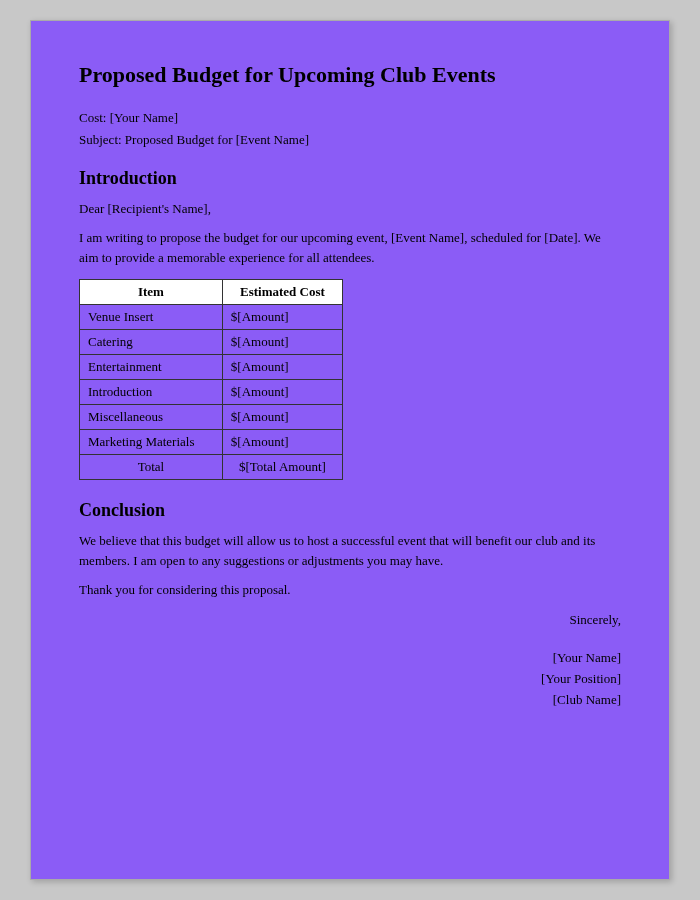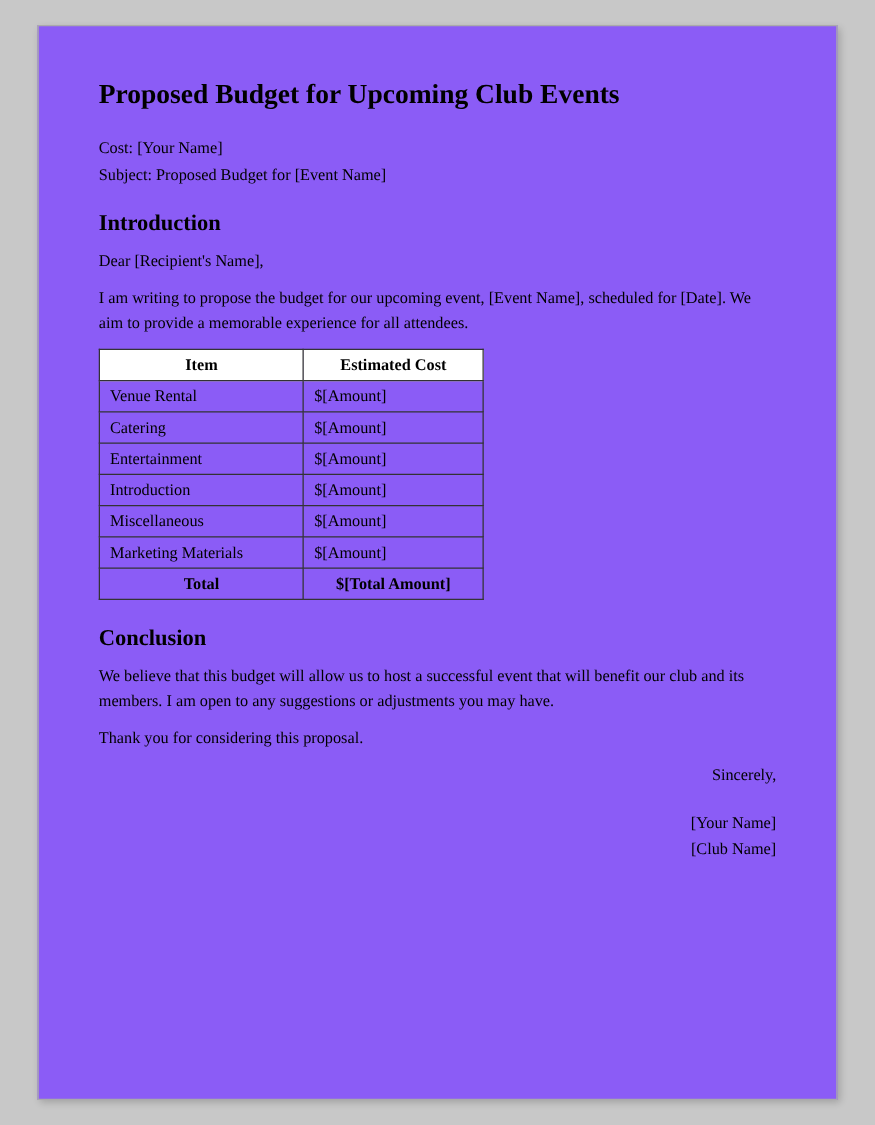"Item" .budget-table { width: 308px -> 264px }
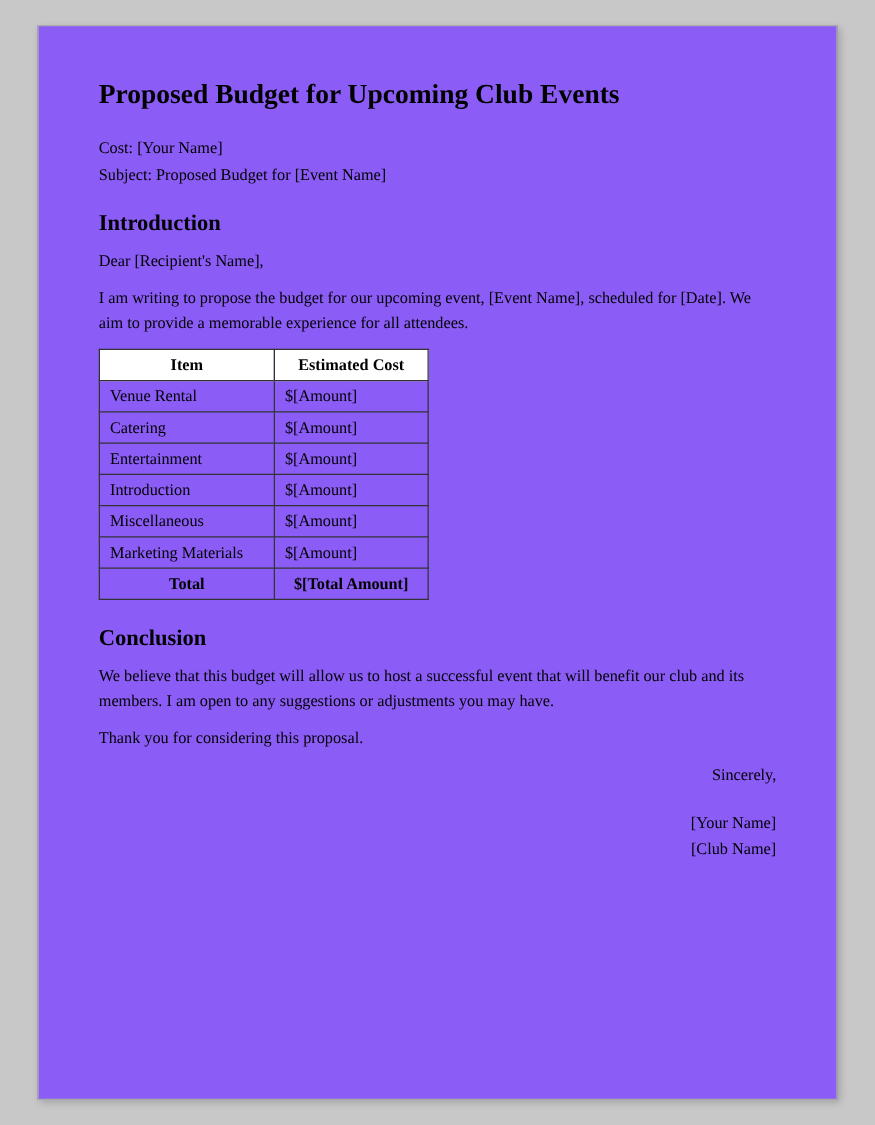"Venue Rental" td { text: Rental -> Insert }
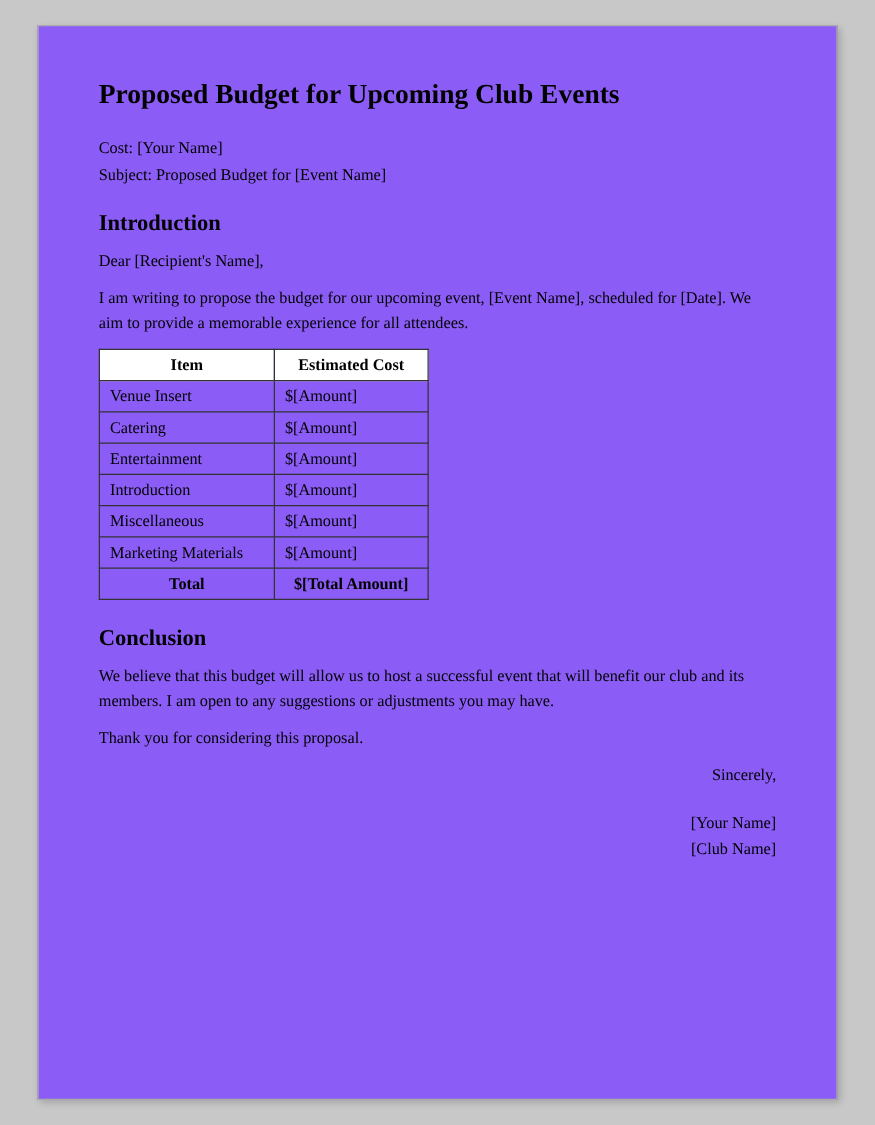"Total" .budget-table .total-row td { font-weight: bold -> normal }
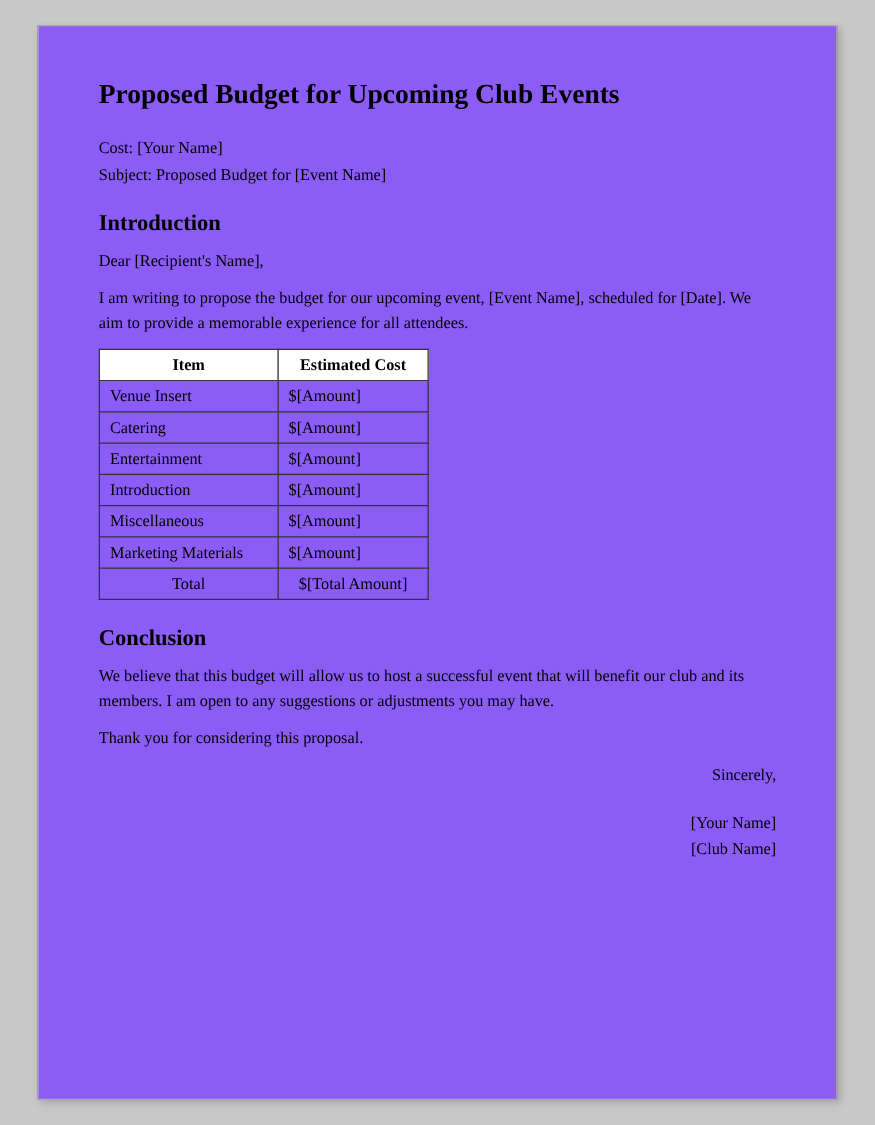"[Your Position]" p.sign-line { html: none -> <p>[Your Position]</p> }
